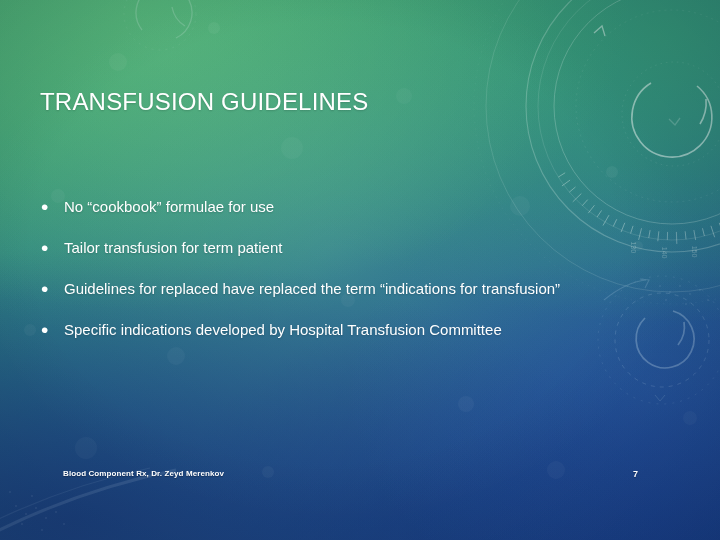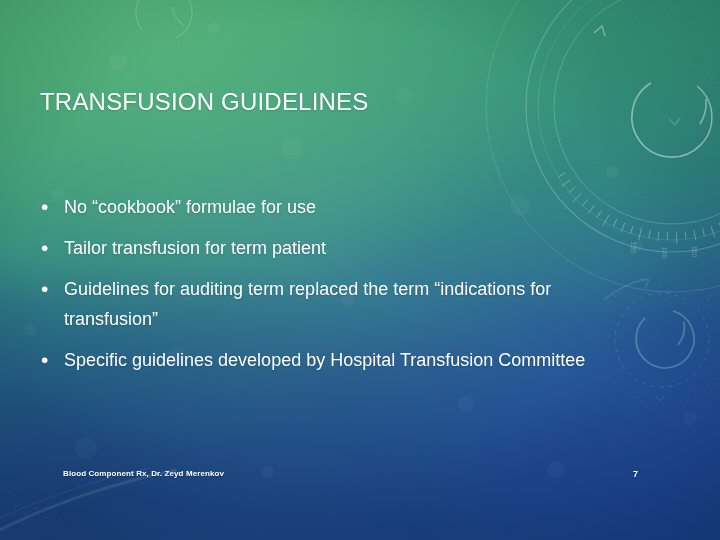"No “cookbook” formulae for use" .bullet-text { font-size: 18px -> 15px }
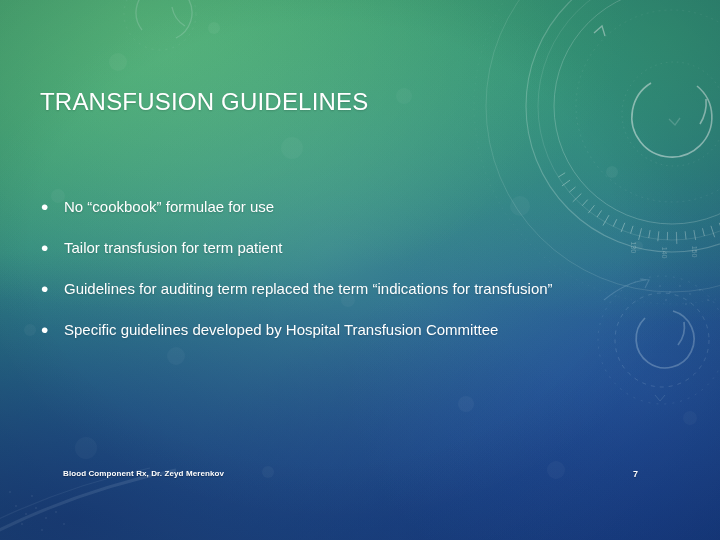"Guidelines for auditing term replaced" span.bullet-text { text: auditing term -> replaced have }
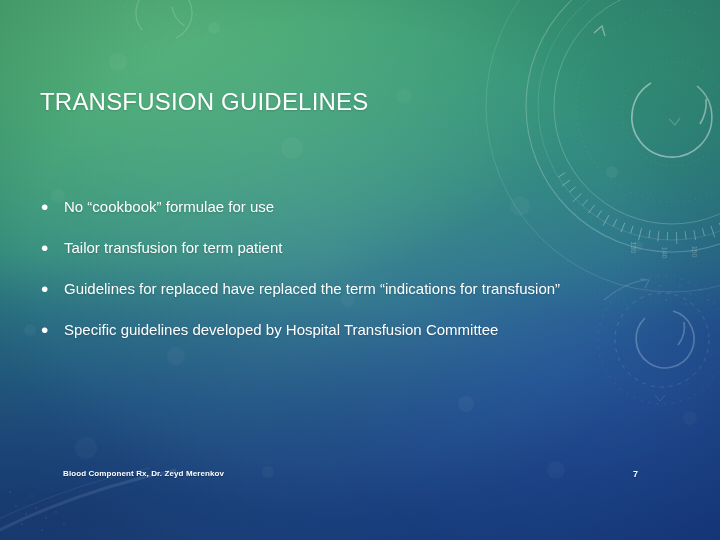"Specific guidelines developed by" span.bullet-text { text: guidelines -> indications }
